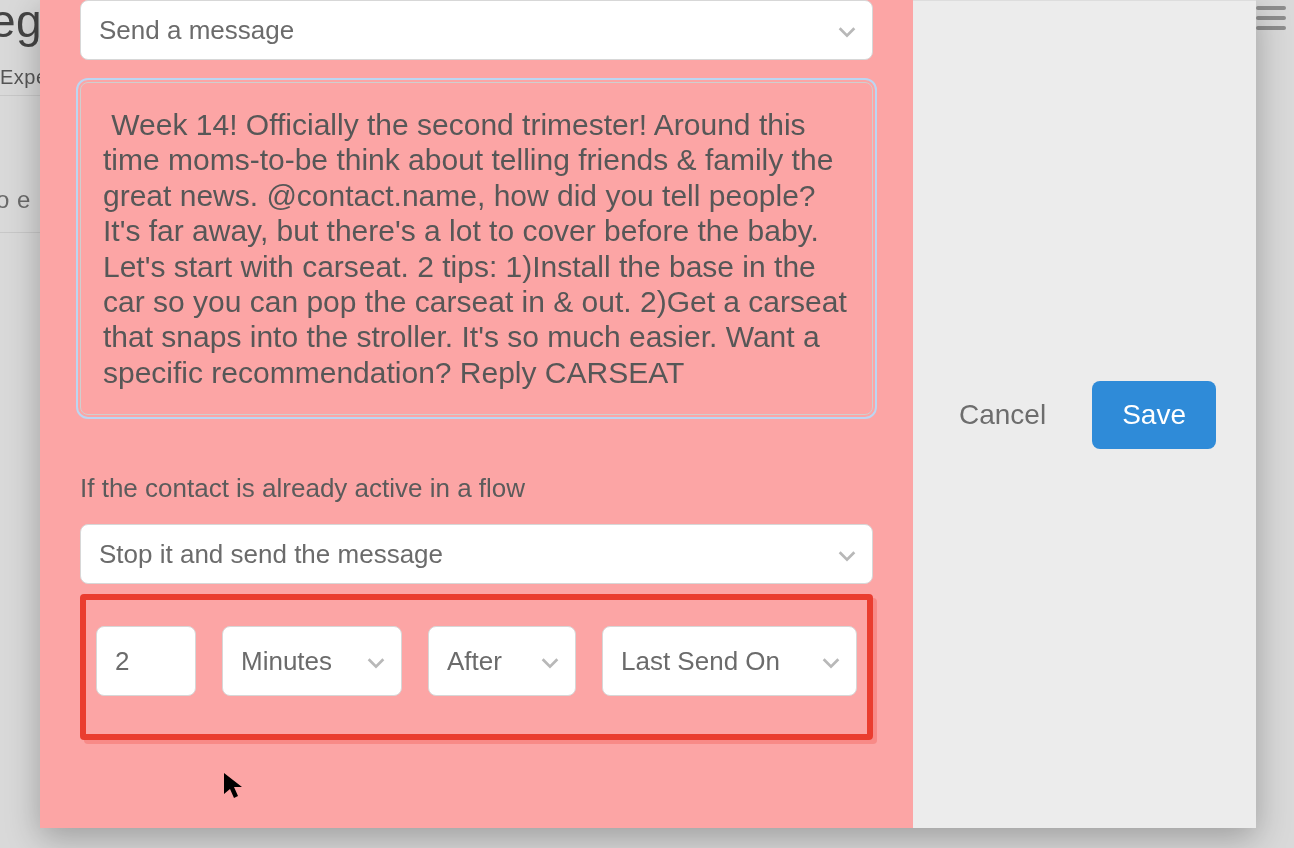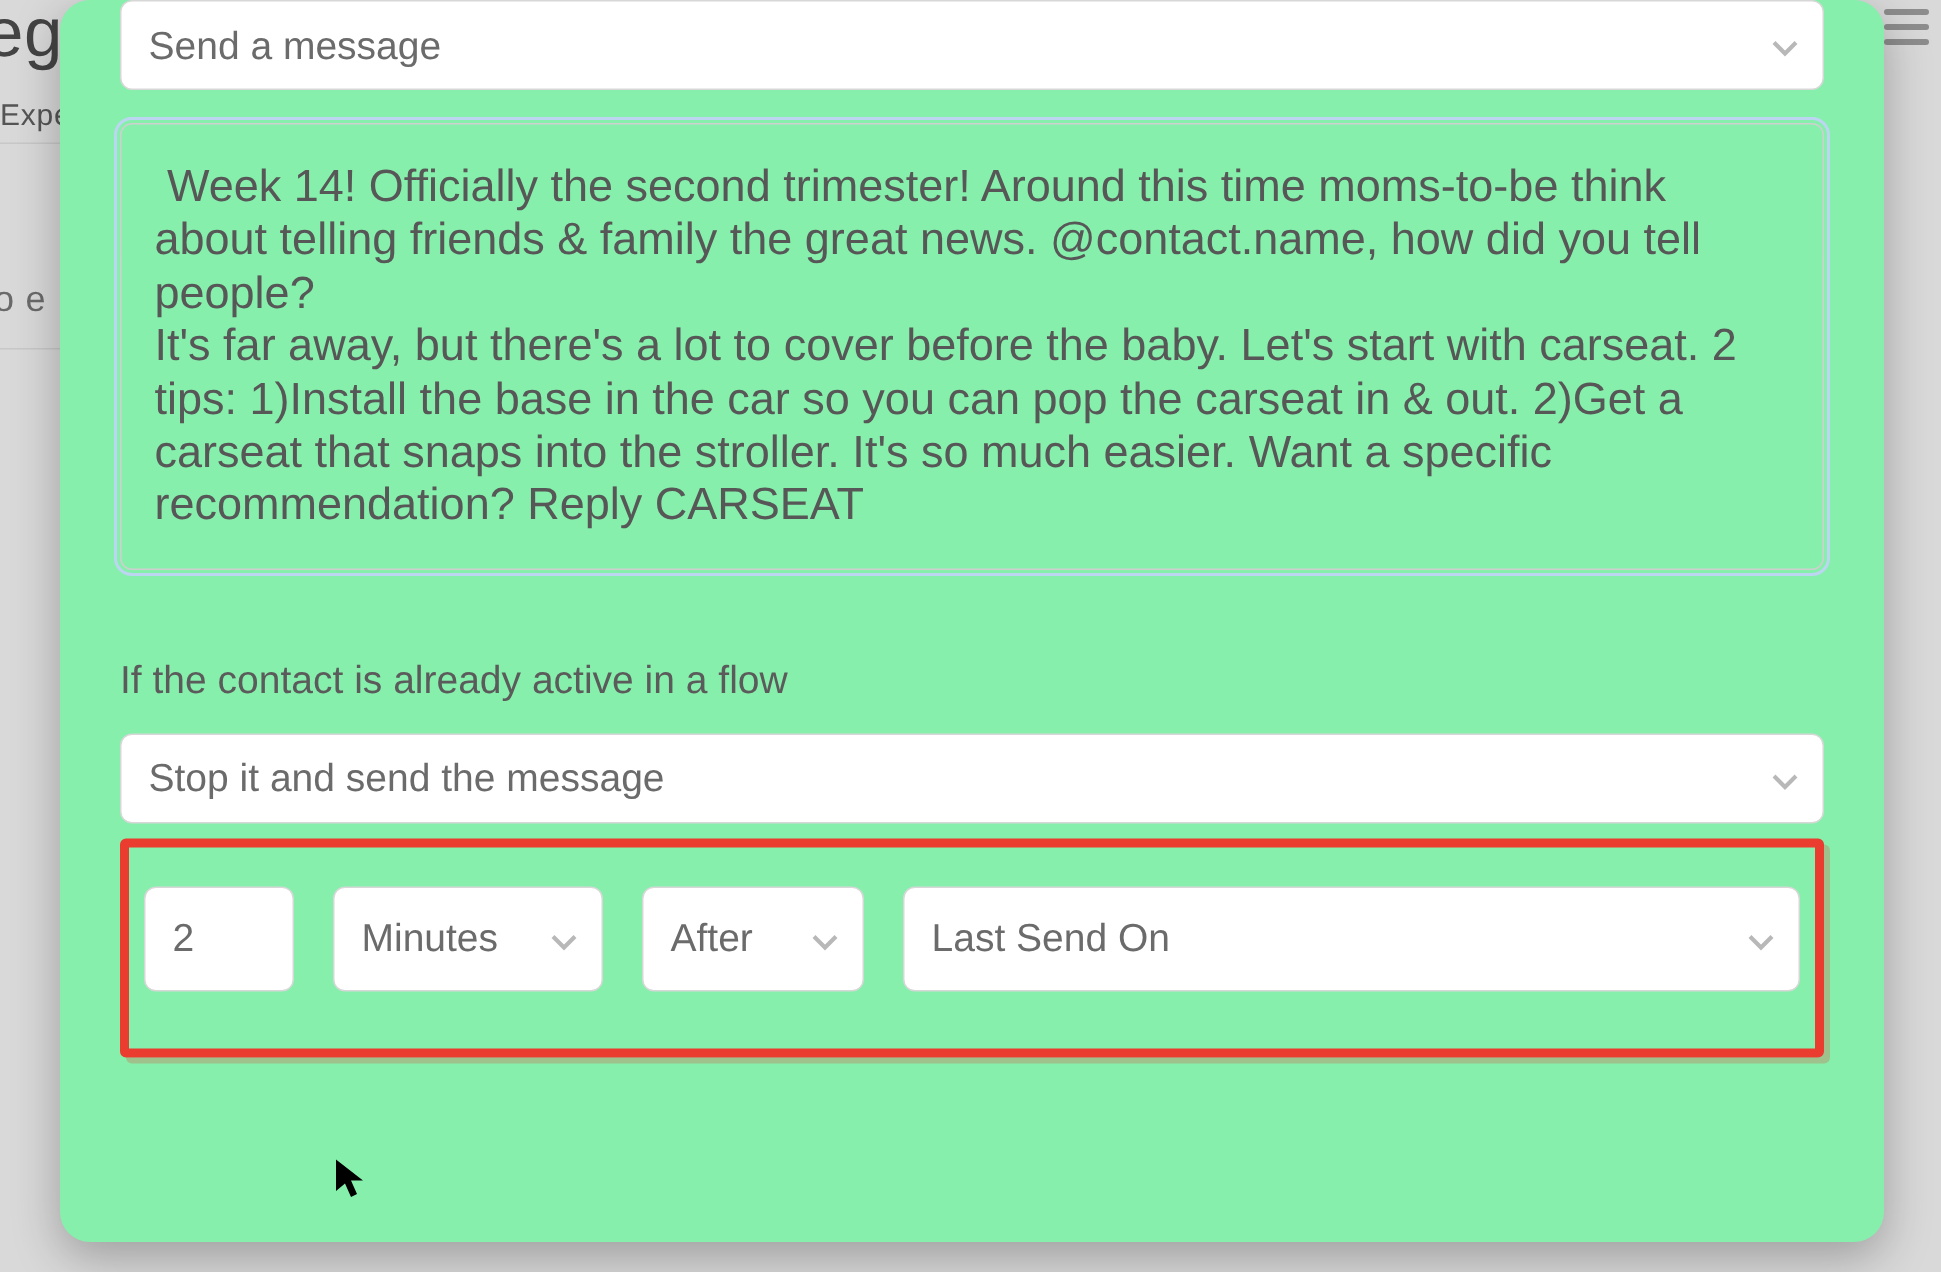"Send a message" .modal { background: #86efac -> #fca5a5; border-radius: 20px -> 0 }
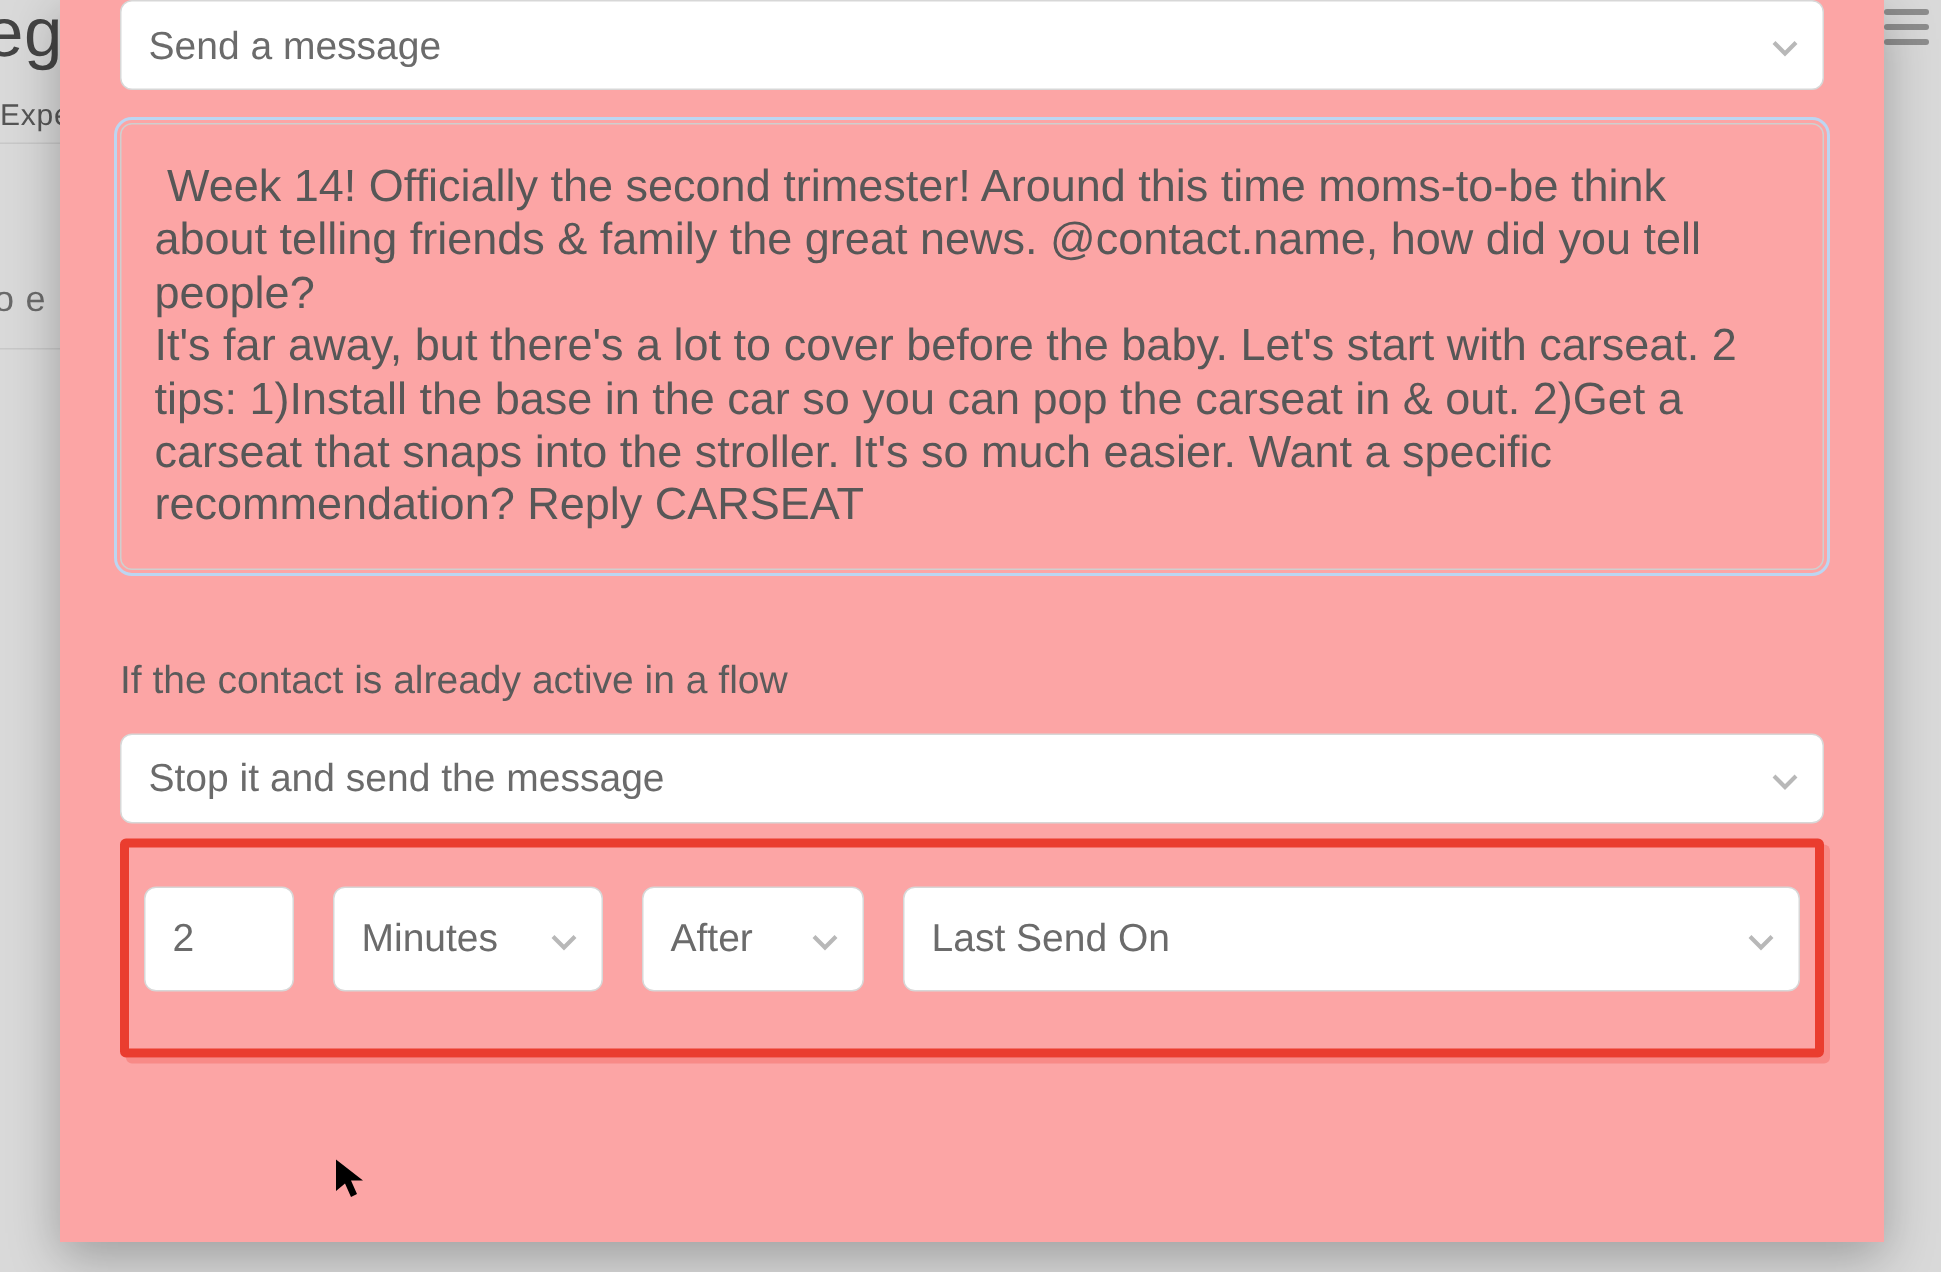"Cancel" div.modal-footer { html: none -> <div> <button>Cancel</button> <button>Save</button> </div> }
